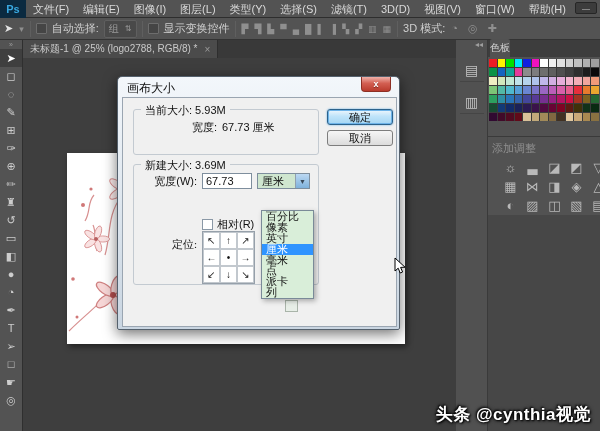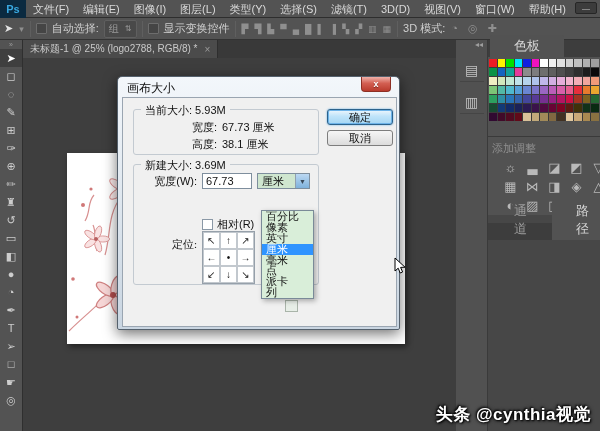"色板" .panel-tab { font-size: 13px -> 10px; padding: 2px 24px 2px -> 2px 0 2px }
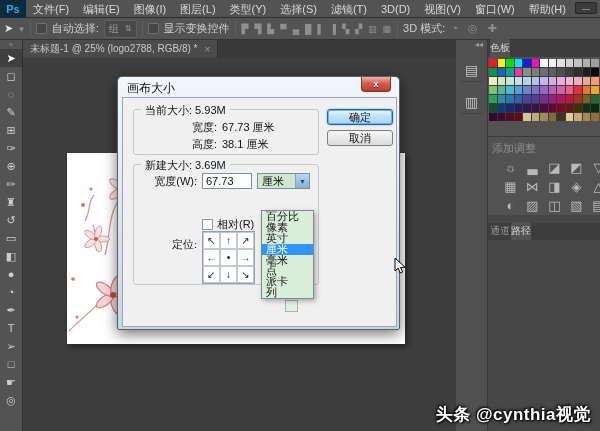"高度:" div.fieldrow { html: <div> <span>高度:</span> <span>38.1 厘米</span> </div> -> none }
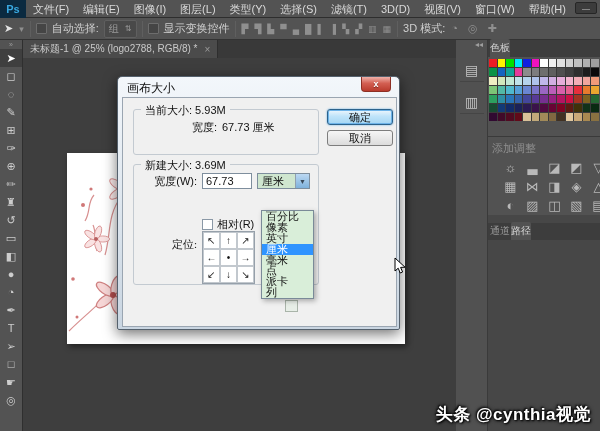"通道" div.panel-tabs { html: <div> <span>通道</span> <span>路径</span> </div> -> none }
